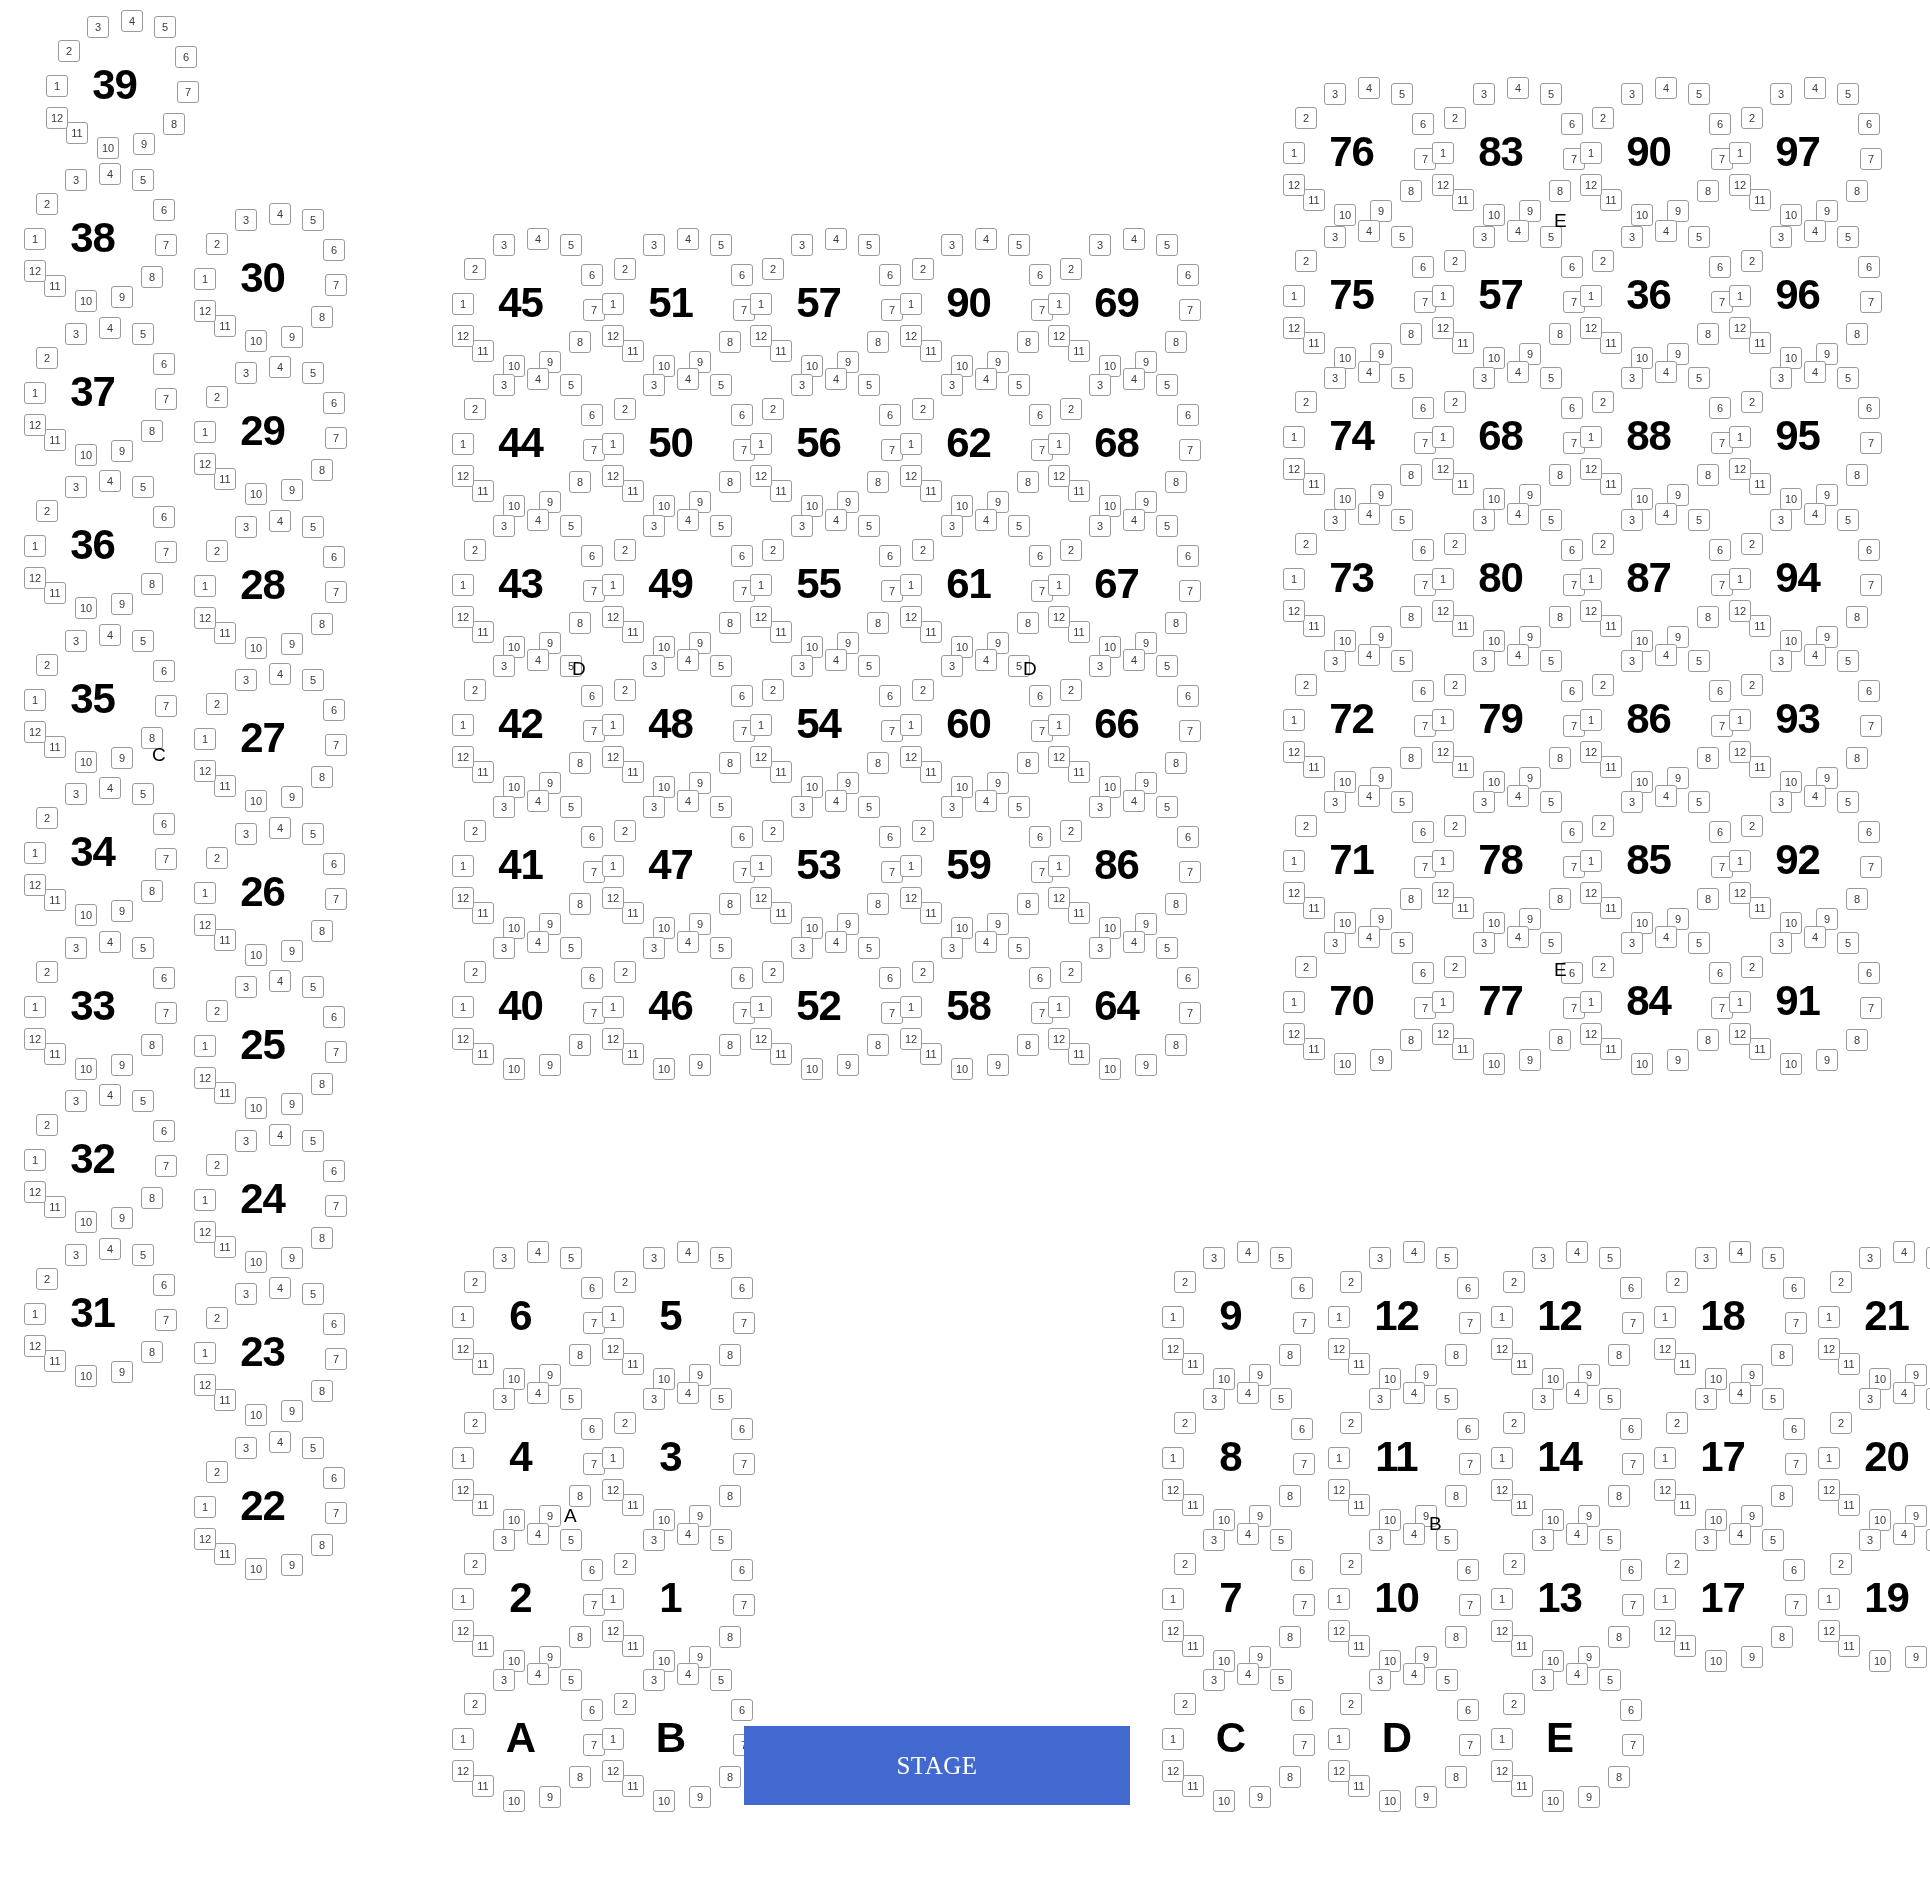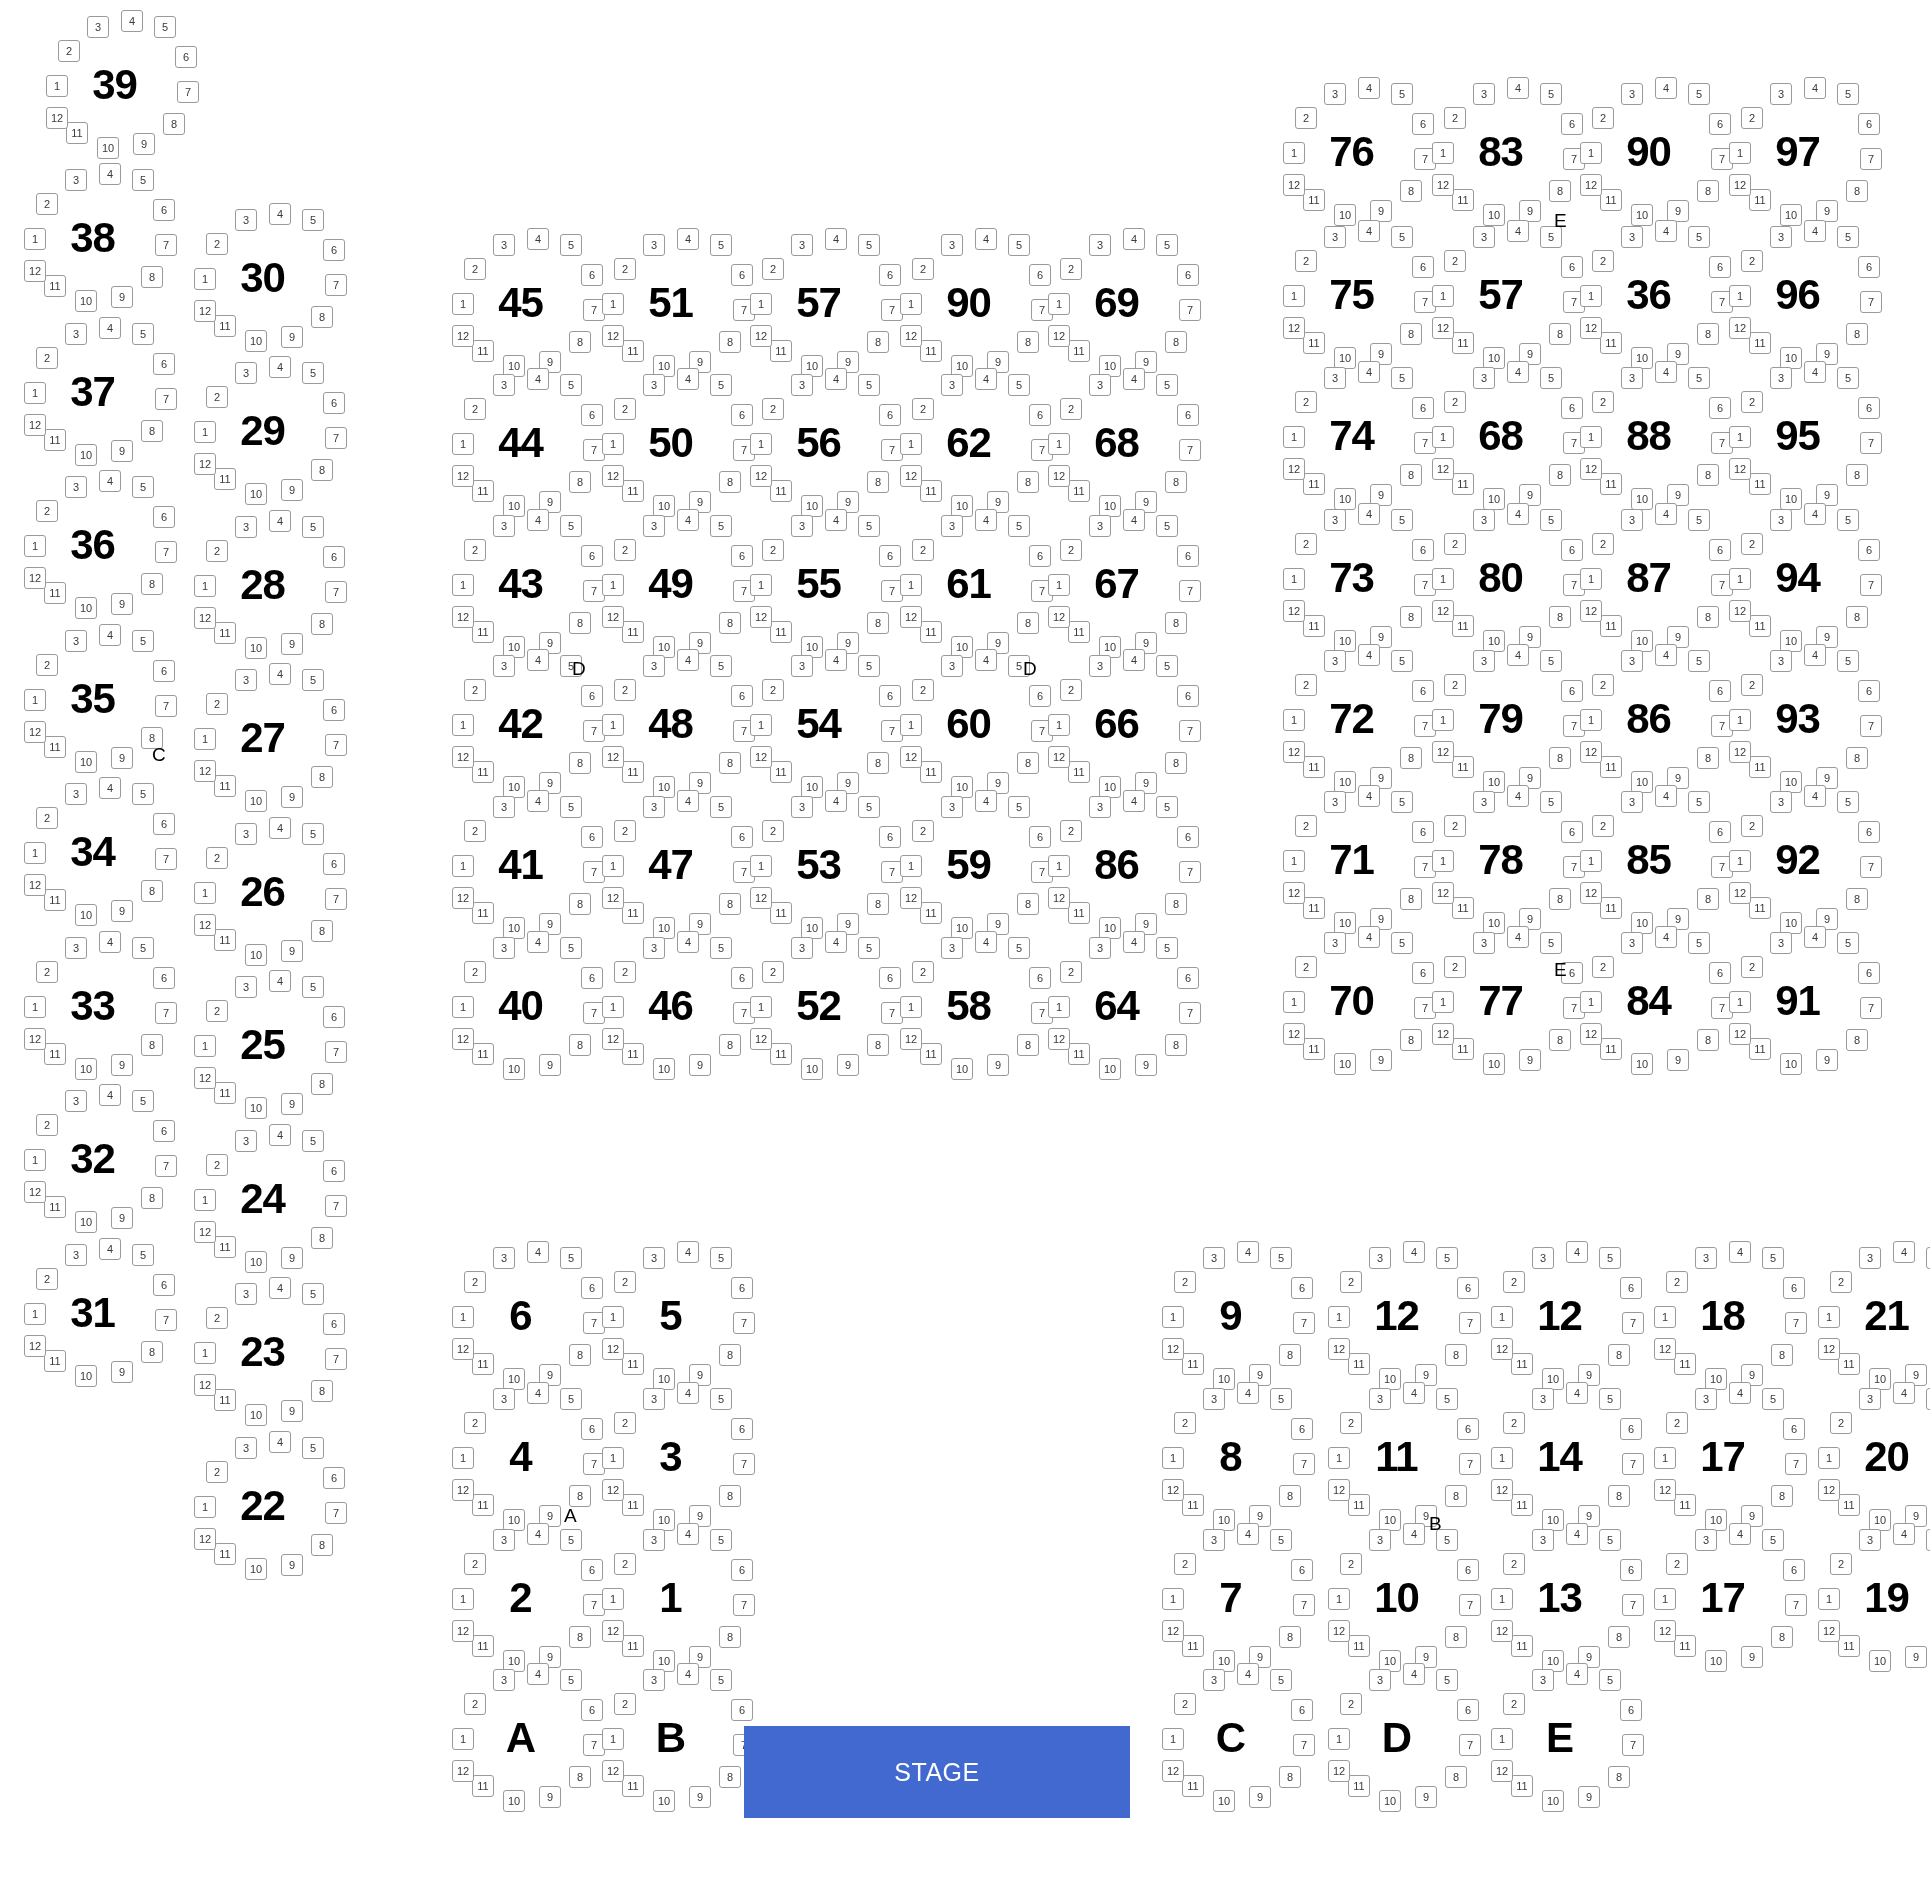"STAGE" div.stage { font-family: none -> Liberation Serif, serif; height: 92px -> 79px }
